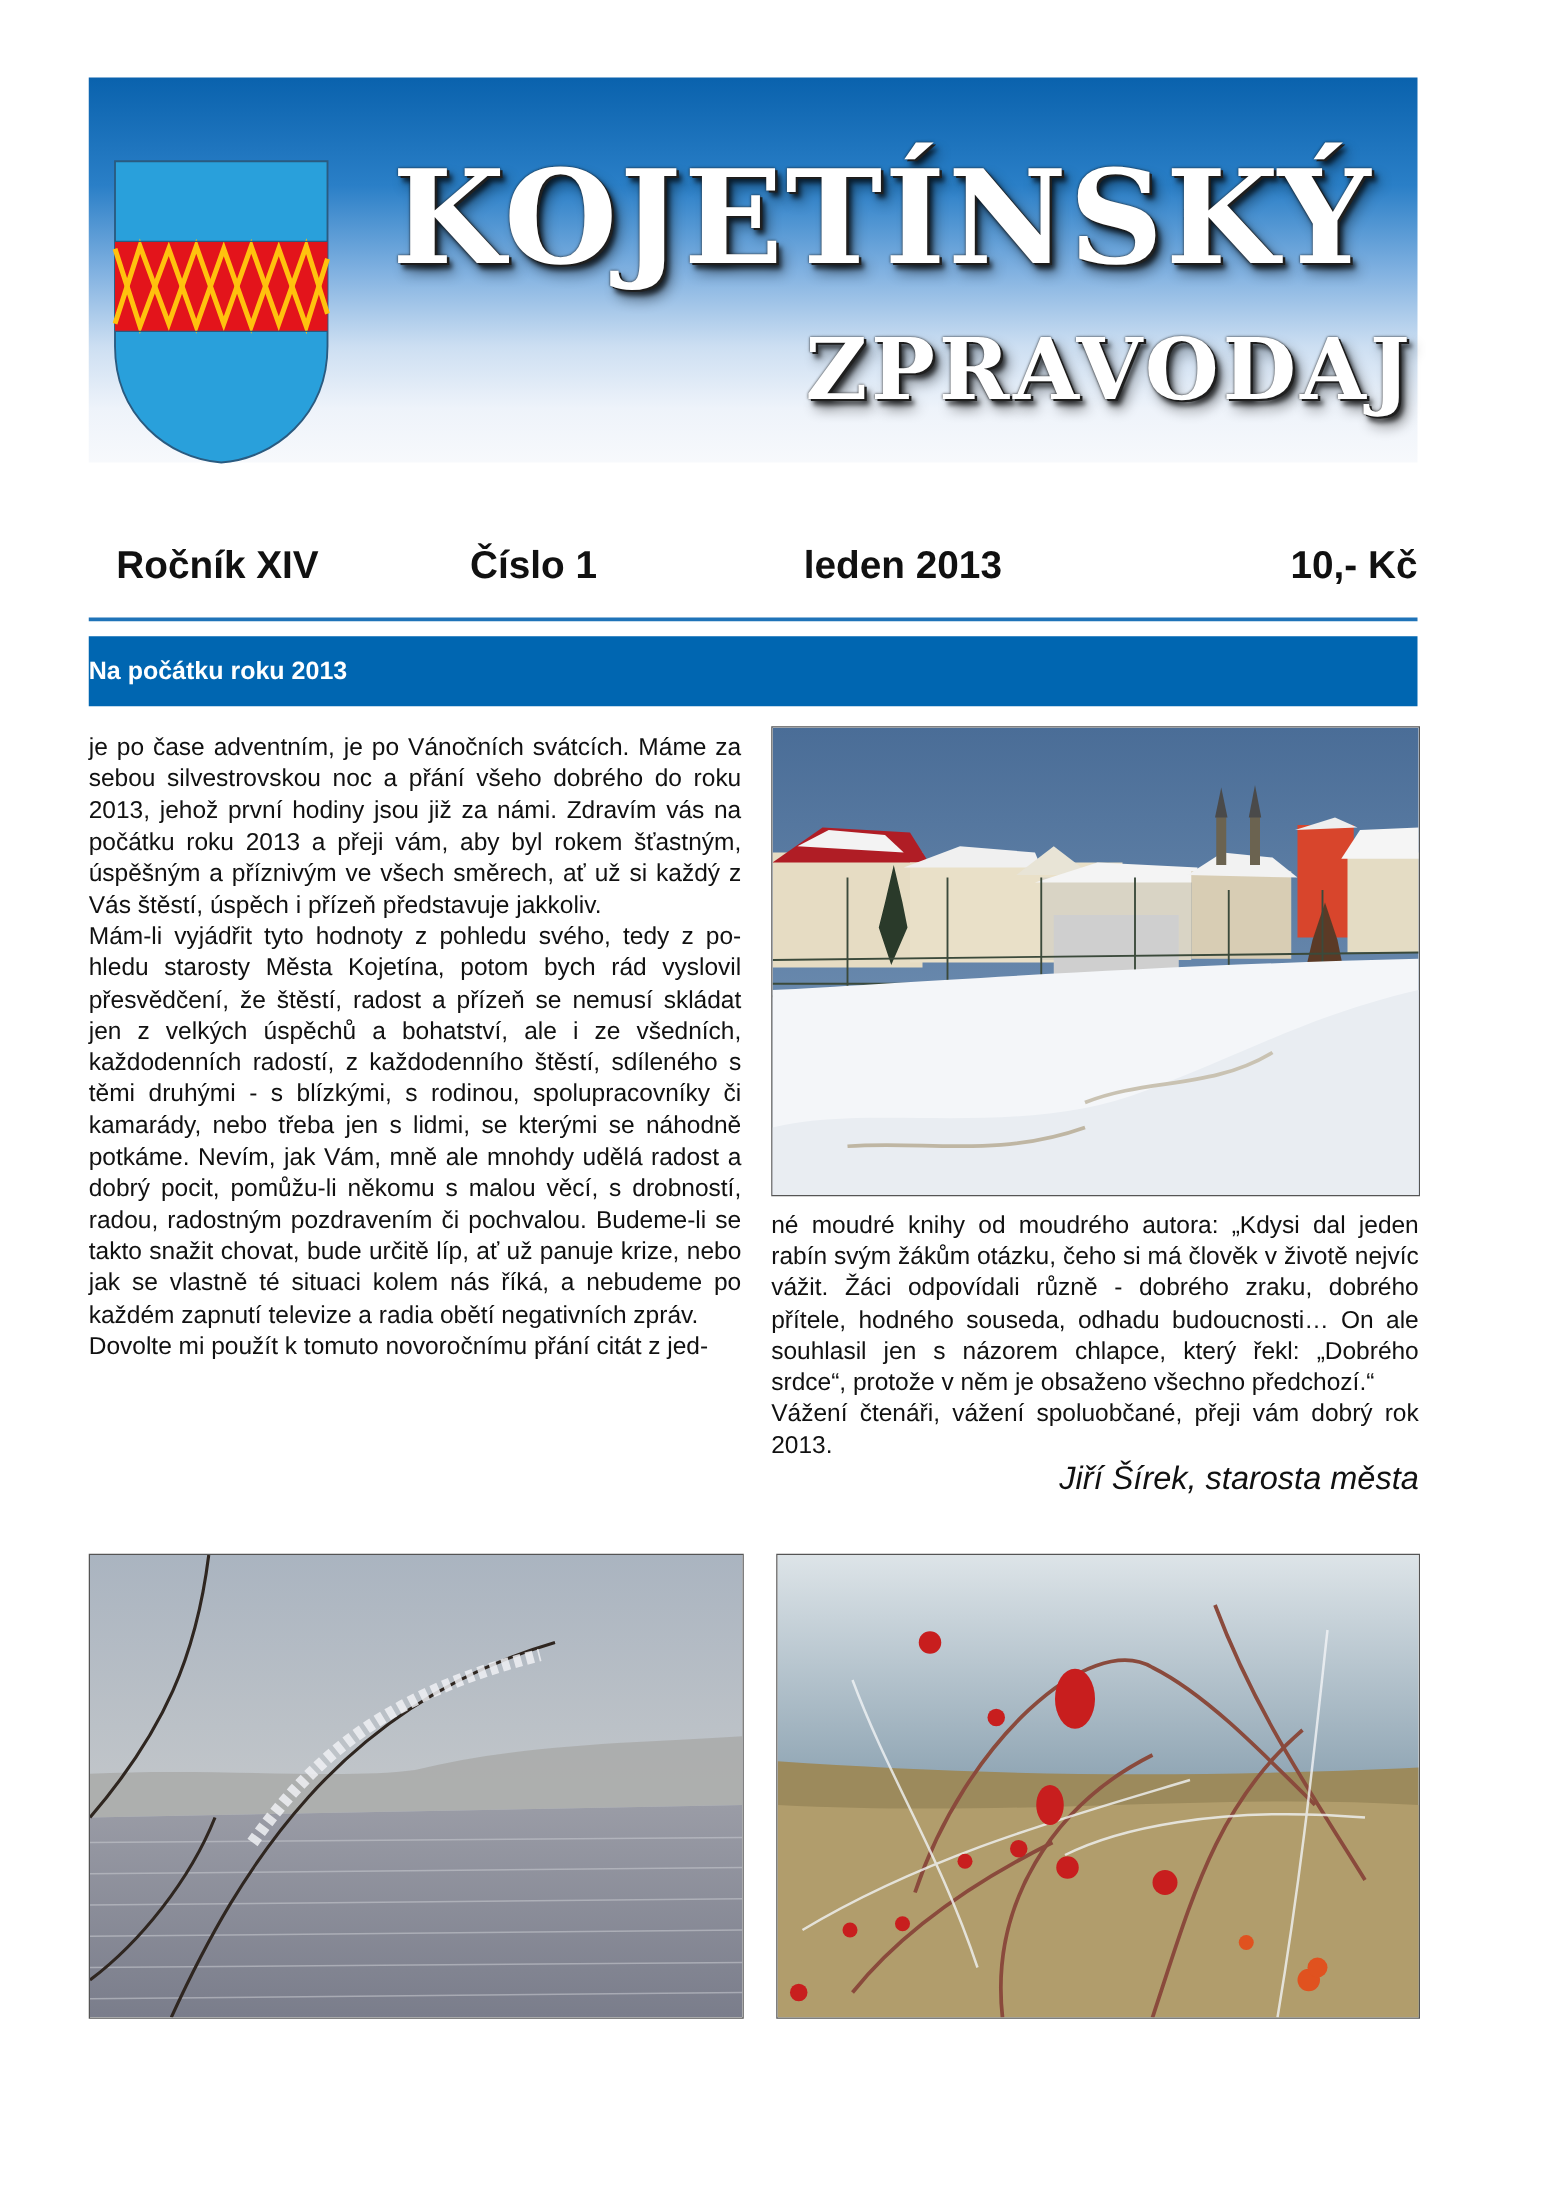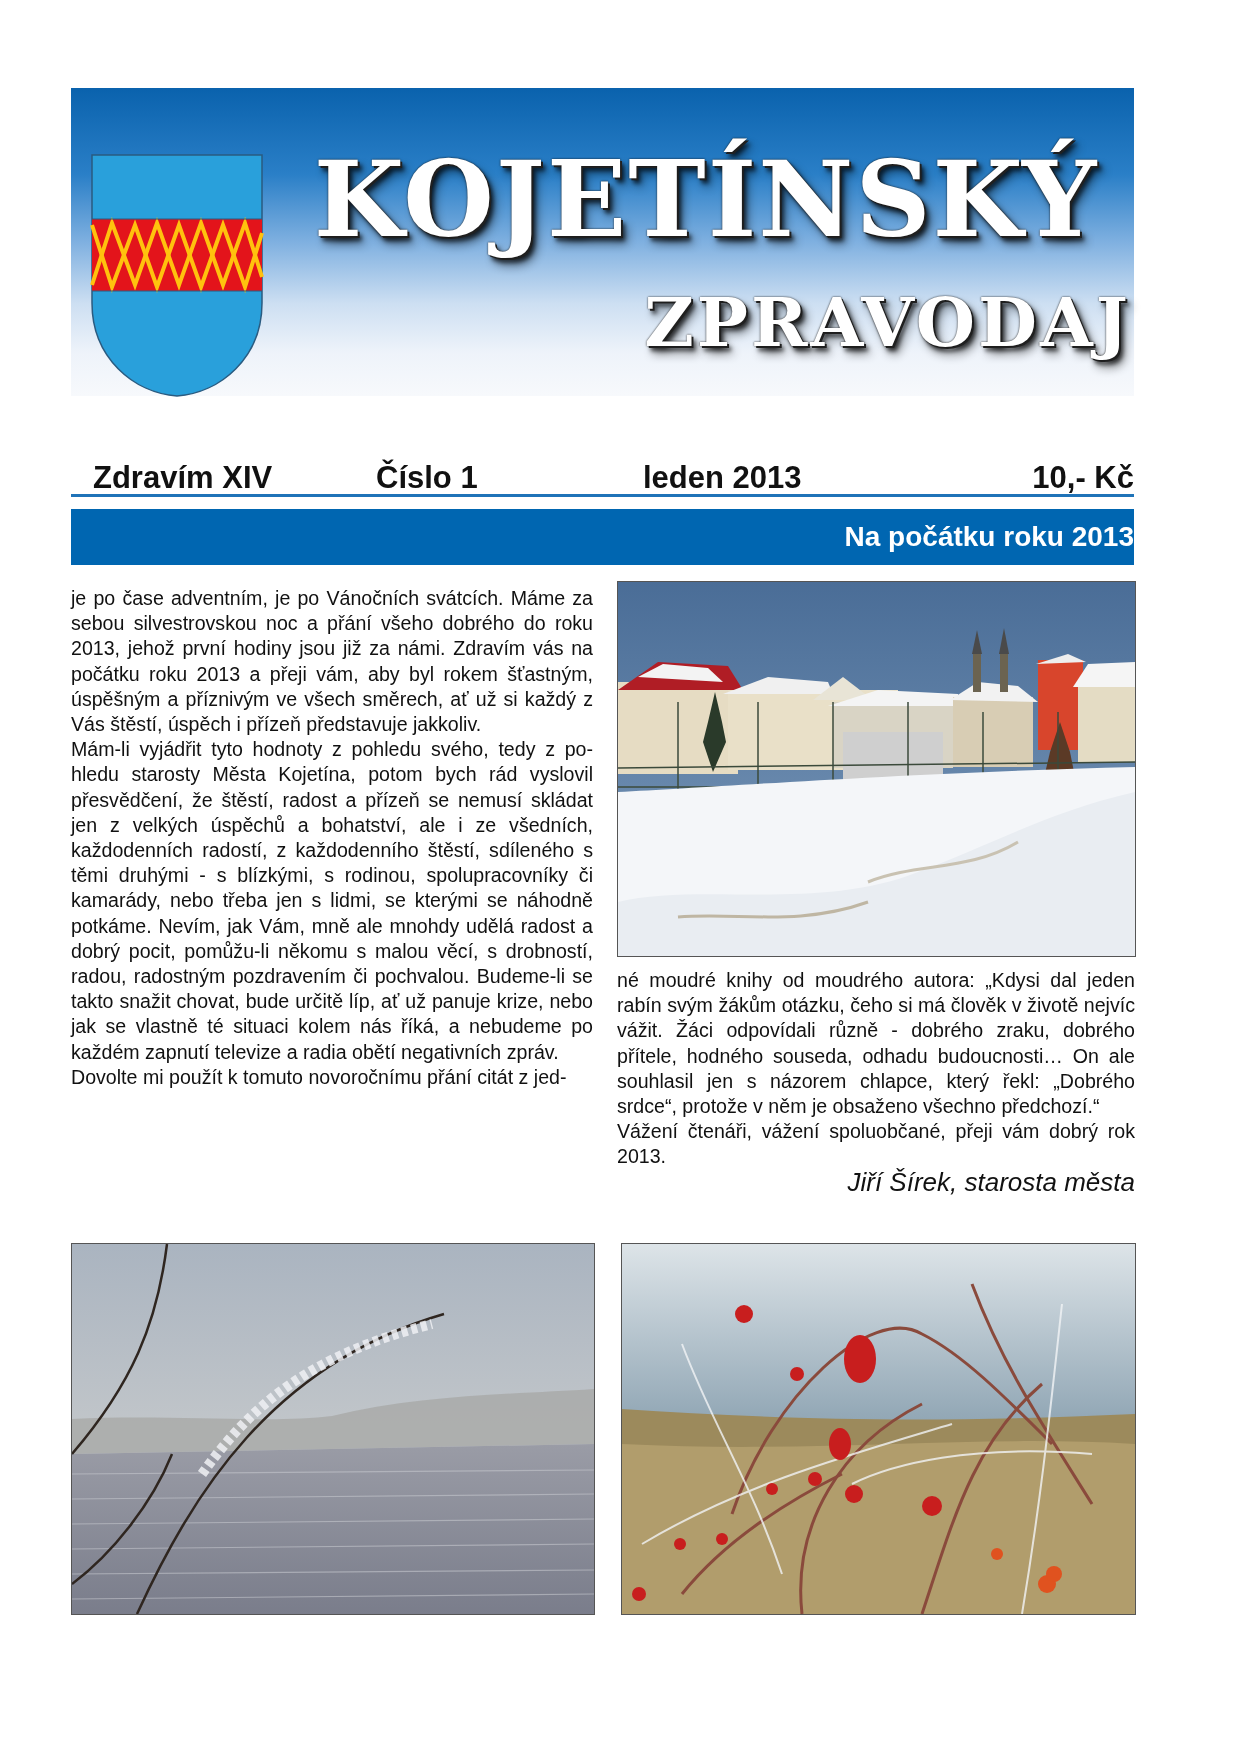"KOJETÍNSKÝ" .masthead { top: 88px -> 62px }
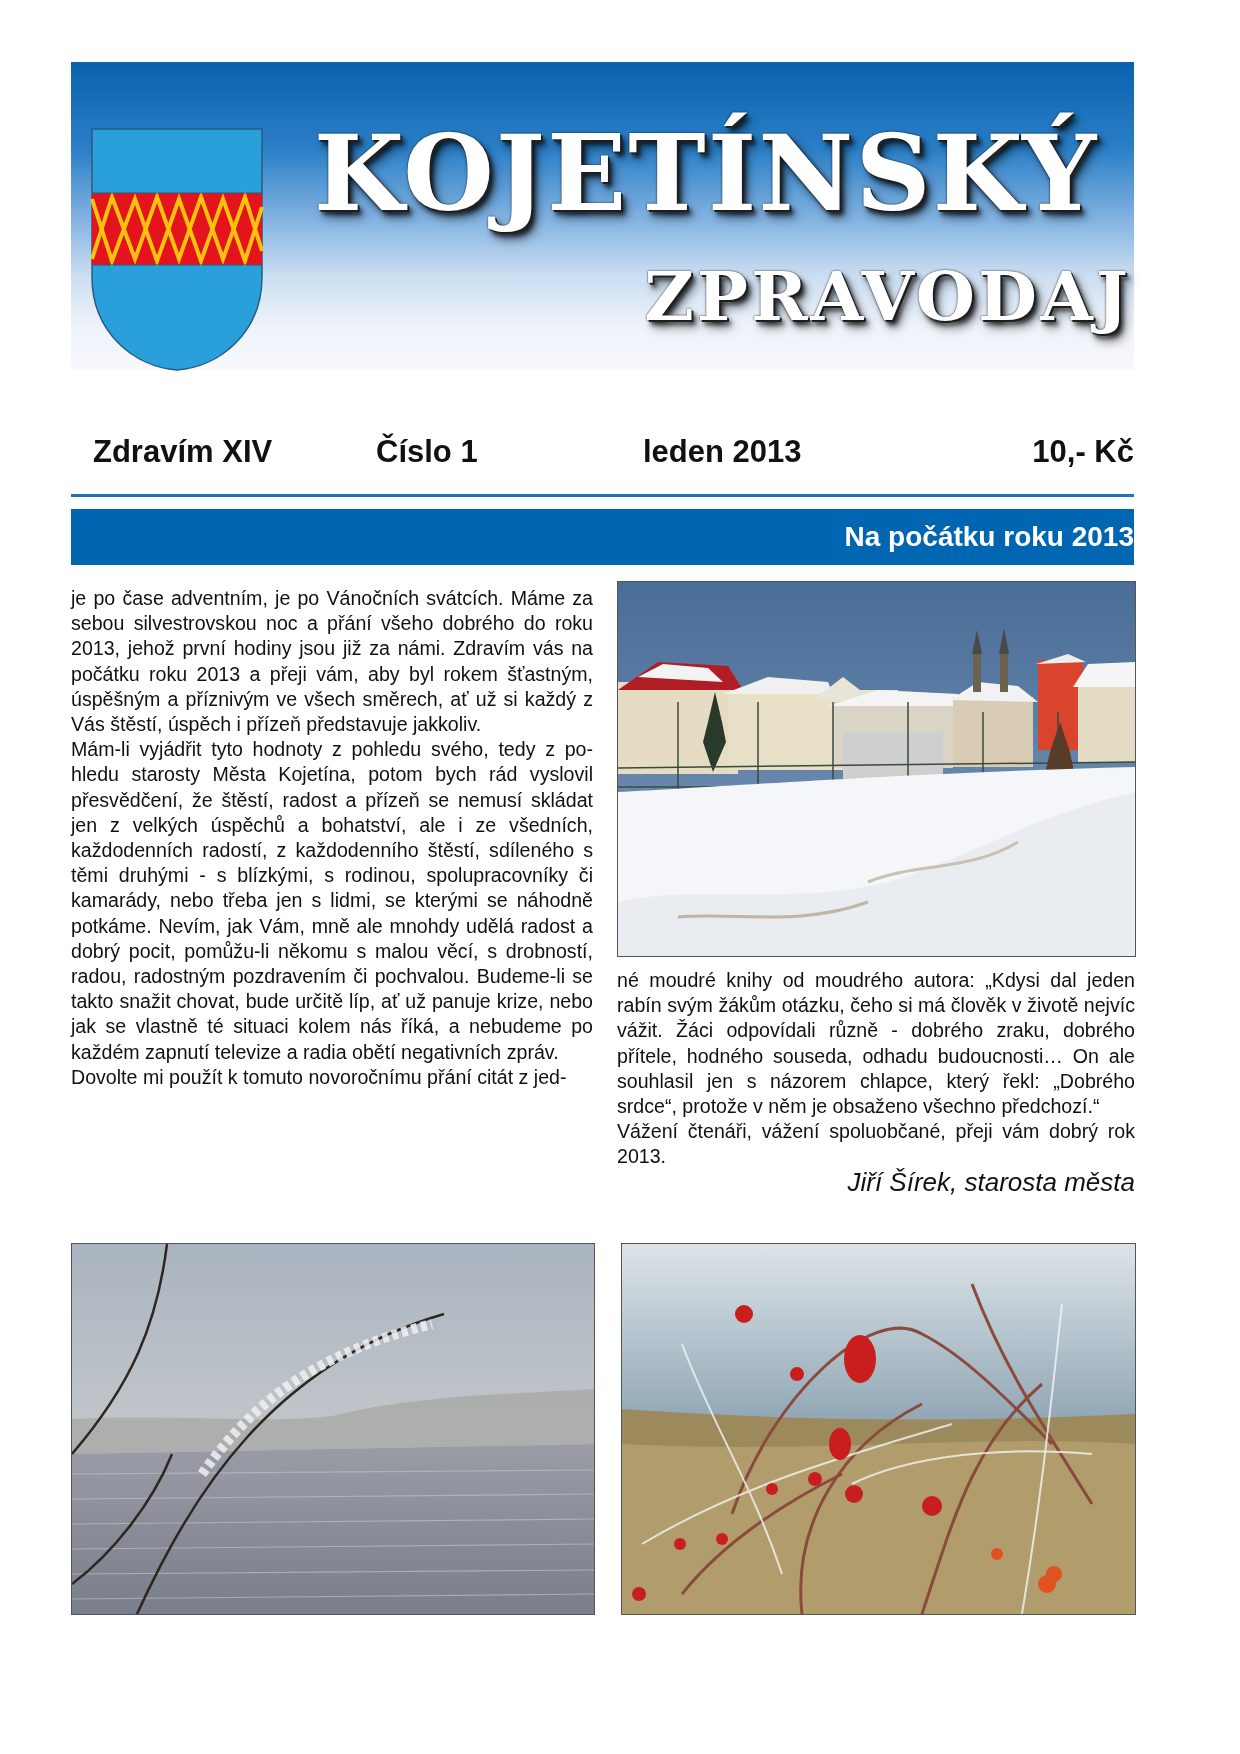"Zdravím XIV" span { text: Zdravím -> Ročník }
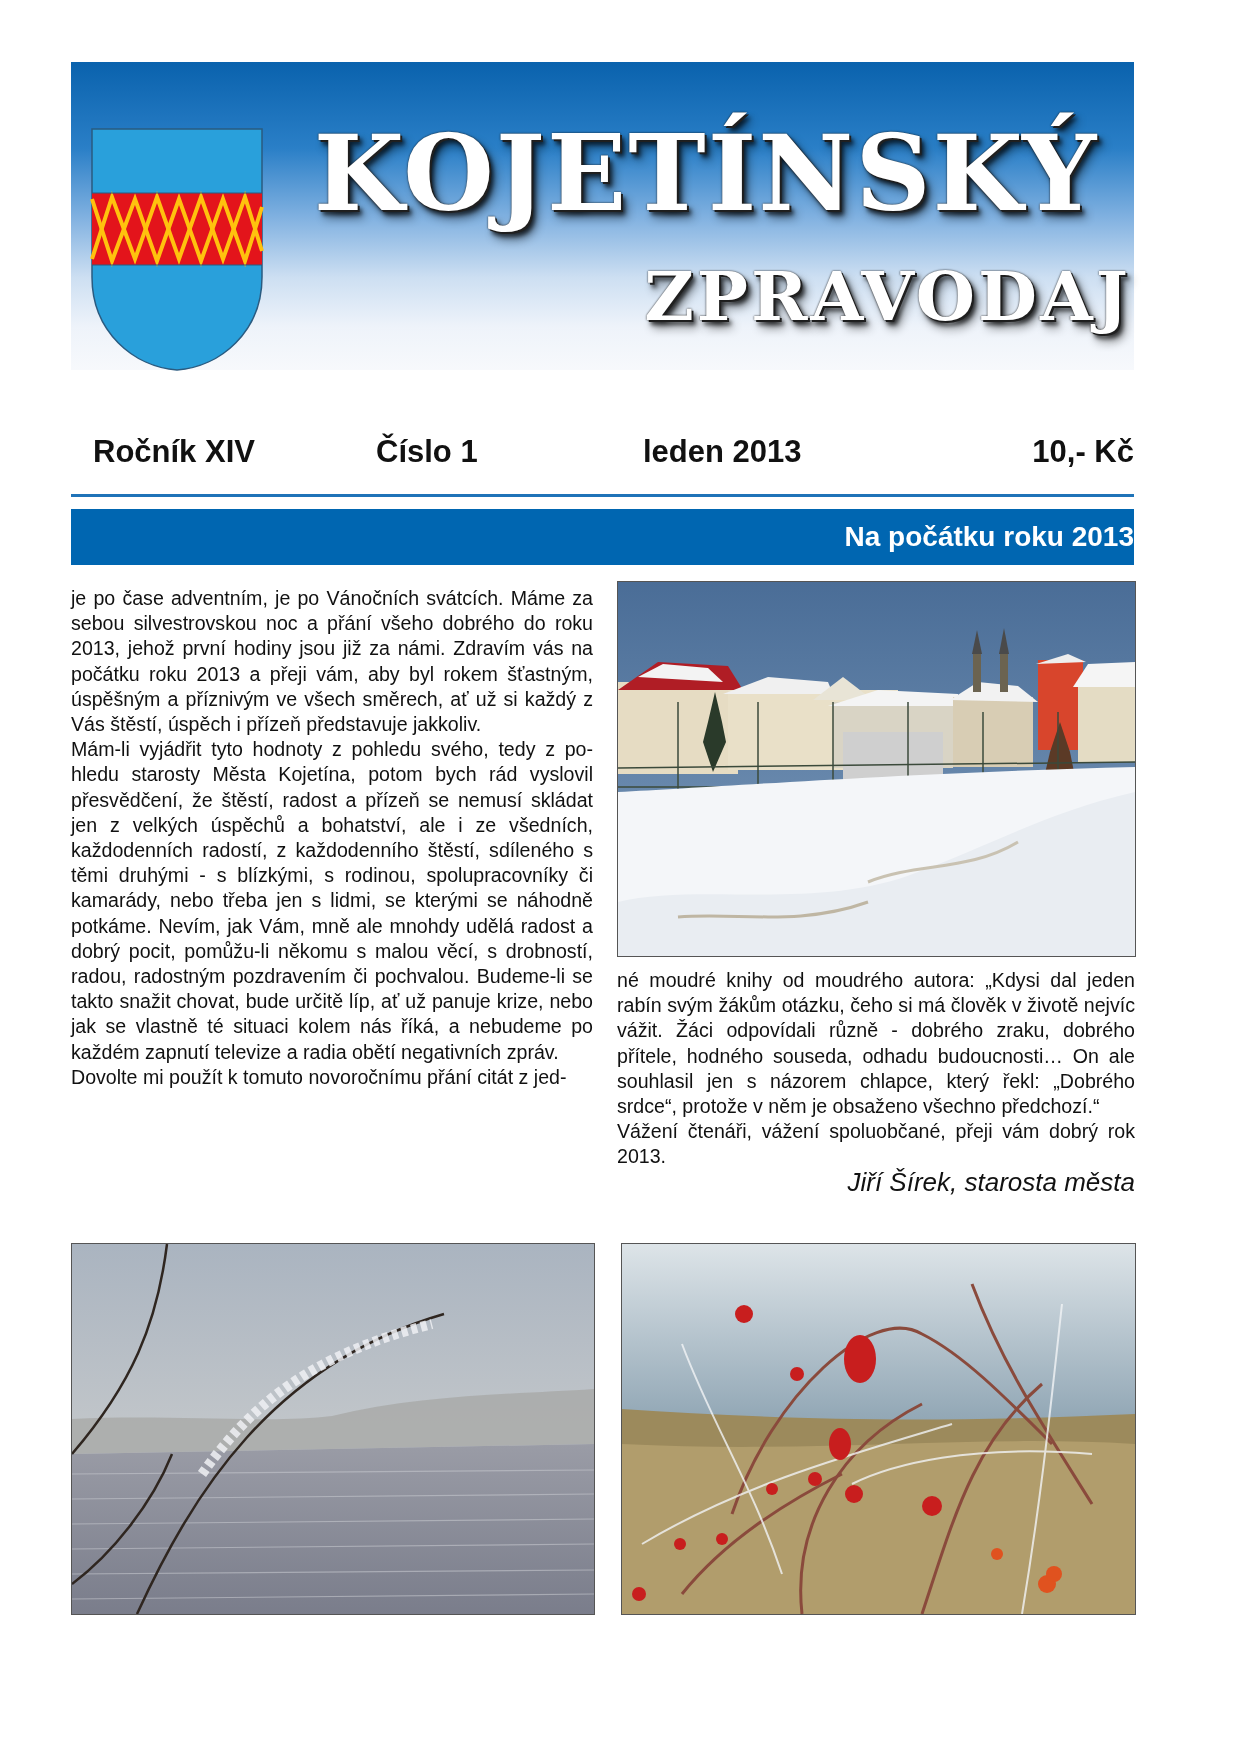"Na počátku roku 2013" .section-bar { font-size: 28px -> 20px; text-align: right -> left }
